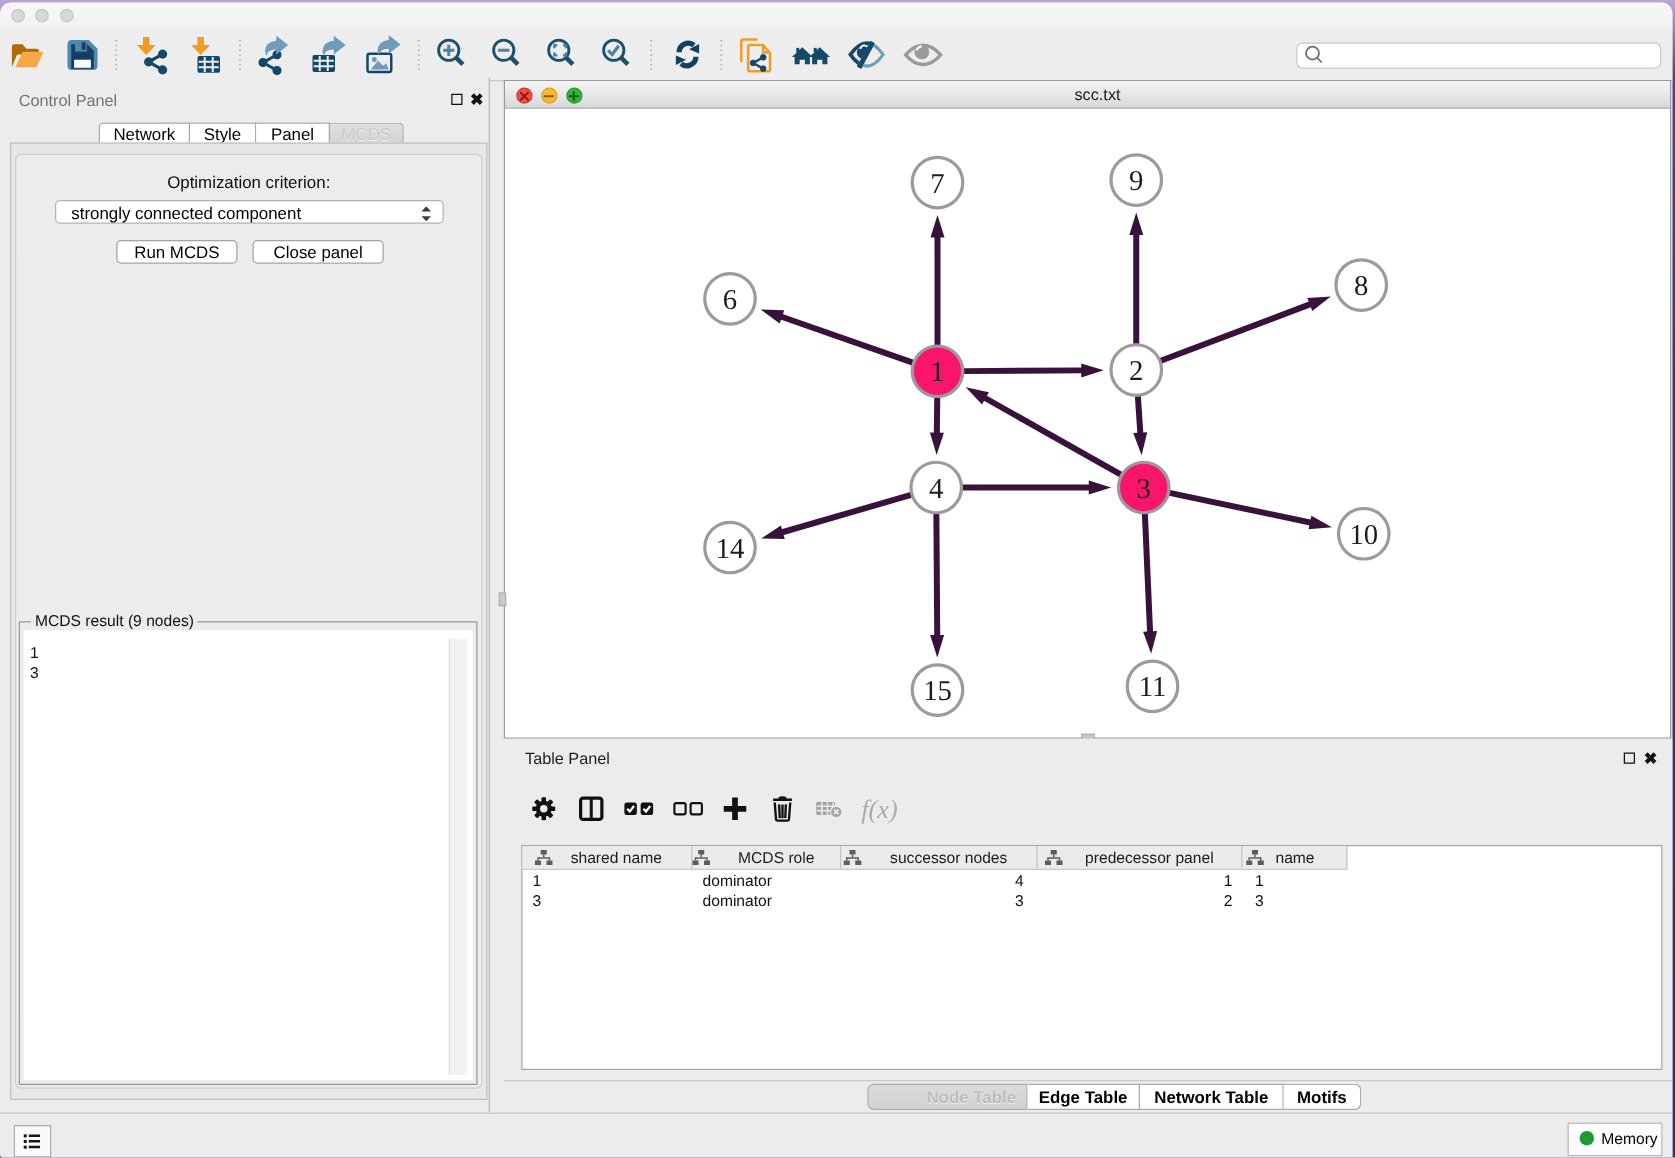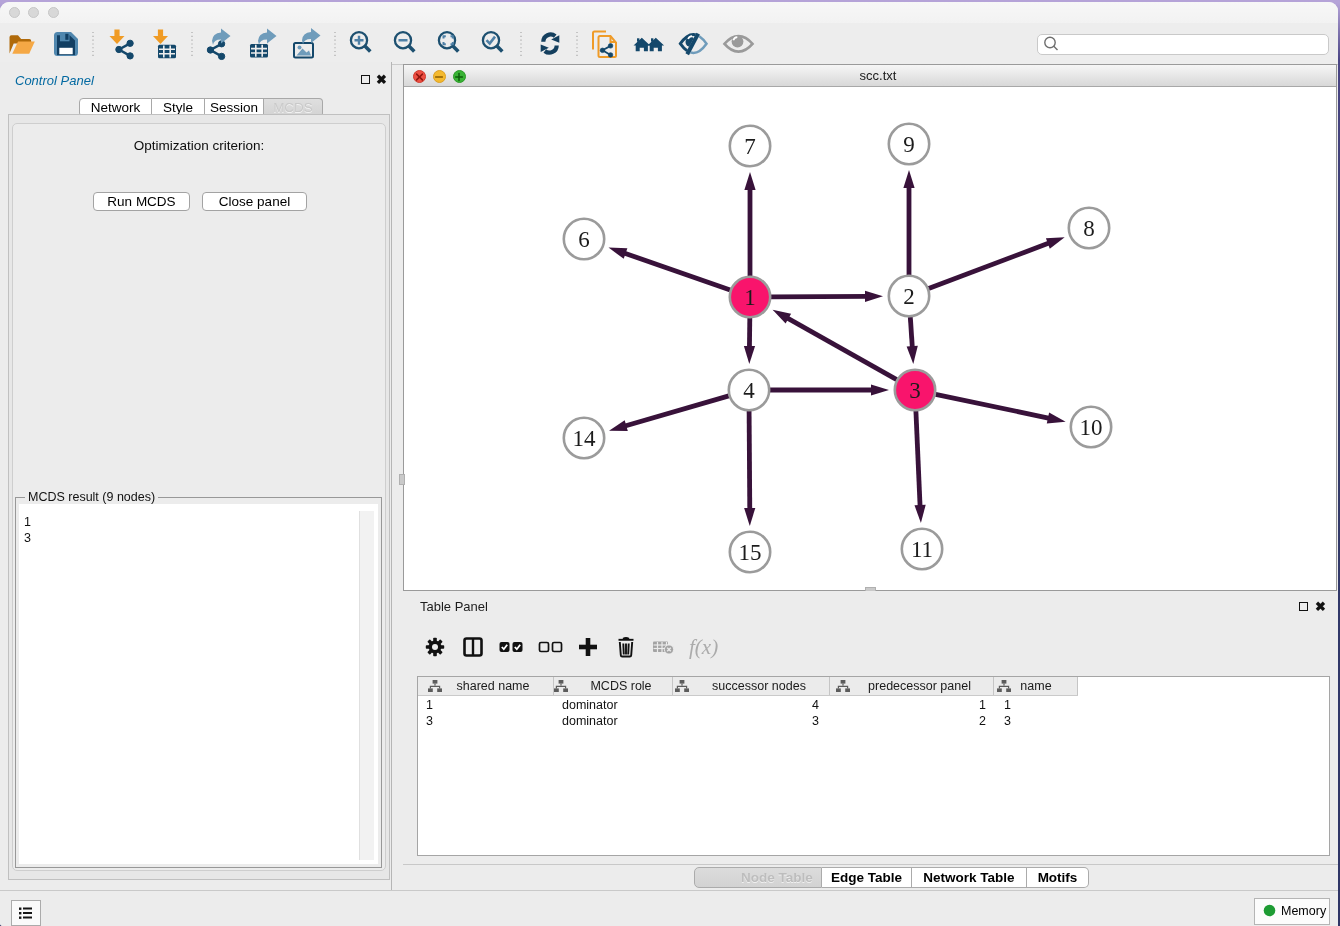"Control Panel" #cpanel .ptitle { color: #0369a1 -> #737373; font-style: italic -> none }
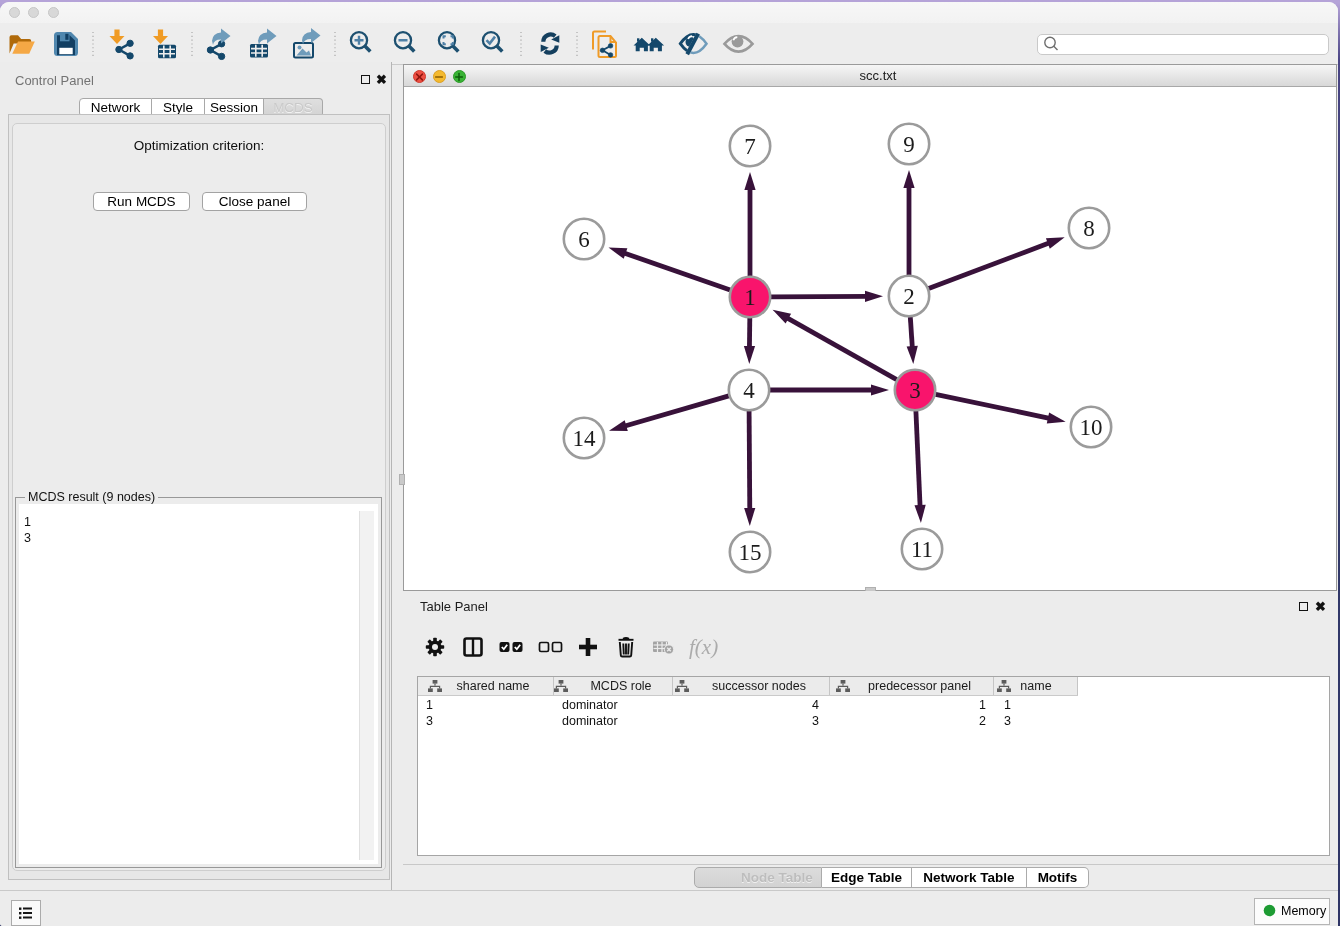"Session" div.tab { text: Session -> Panel }
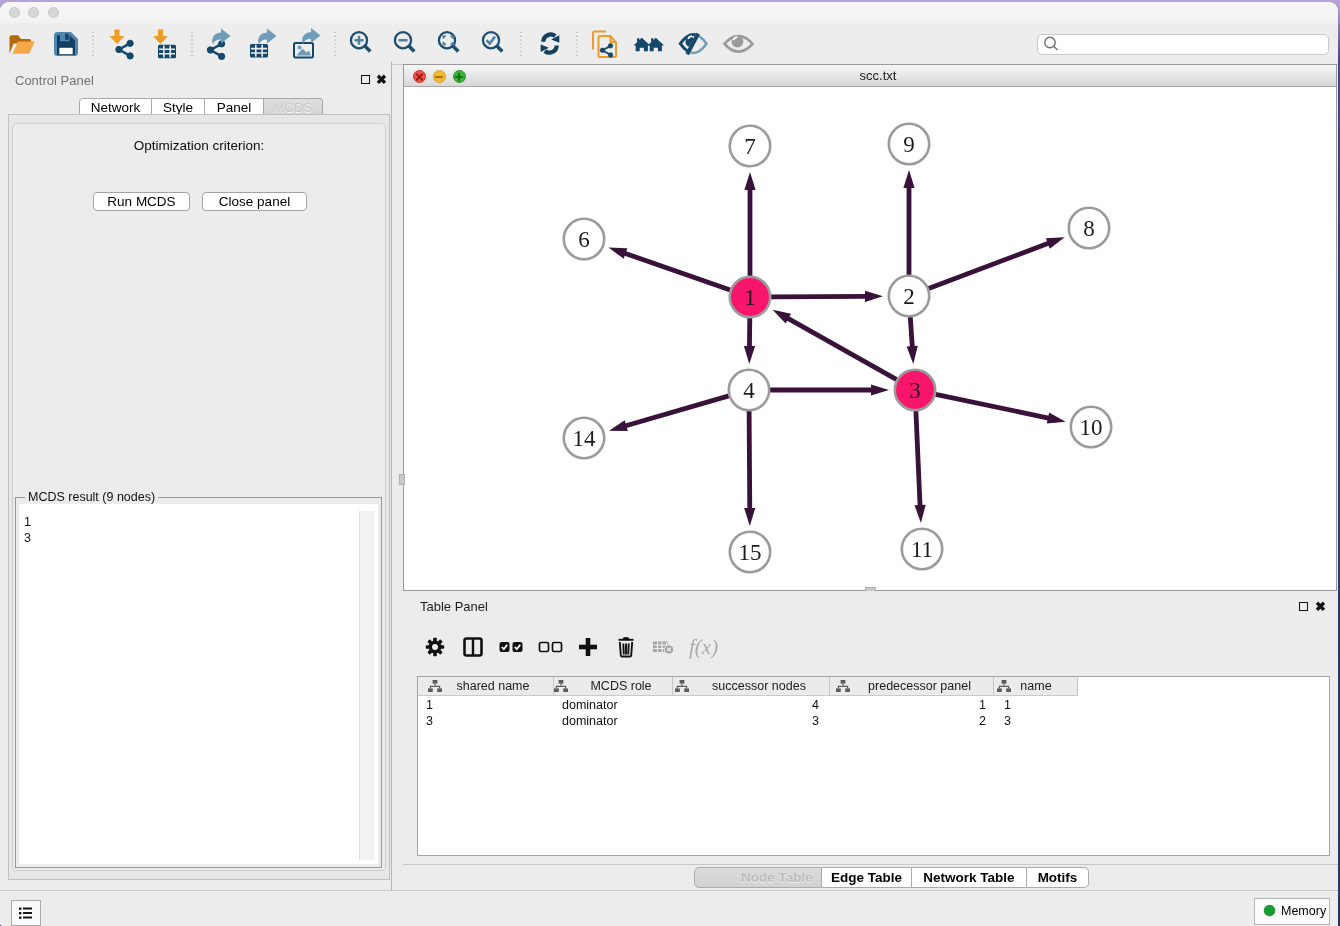"strongly connected component" div { html: none -> <div><span>strongly connected component</span> <svg> <polygon></polygon> <polygon></polygon> </svg> </div> }
